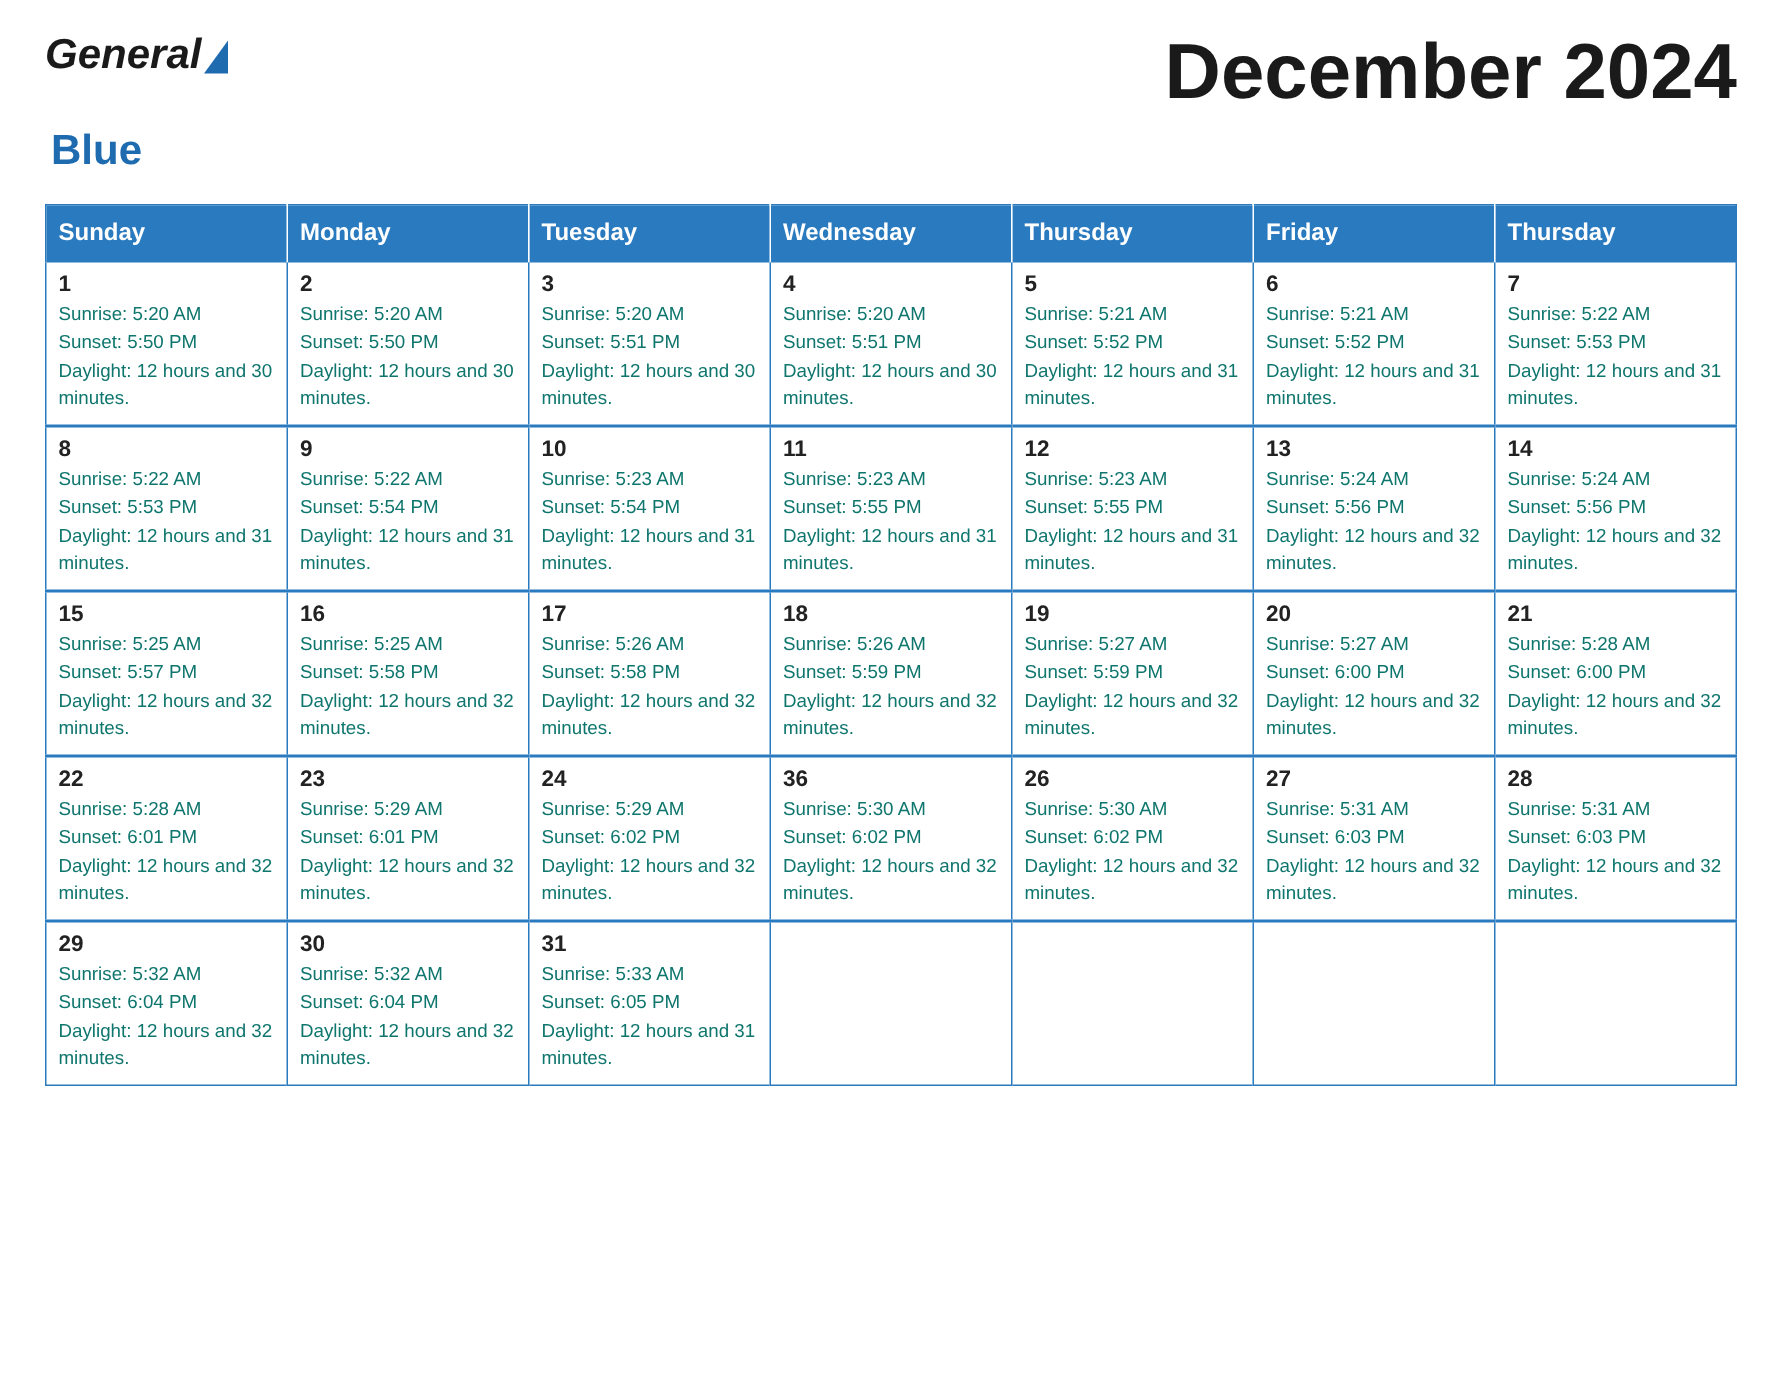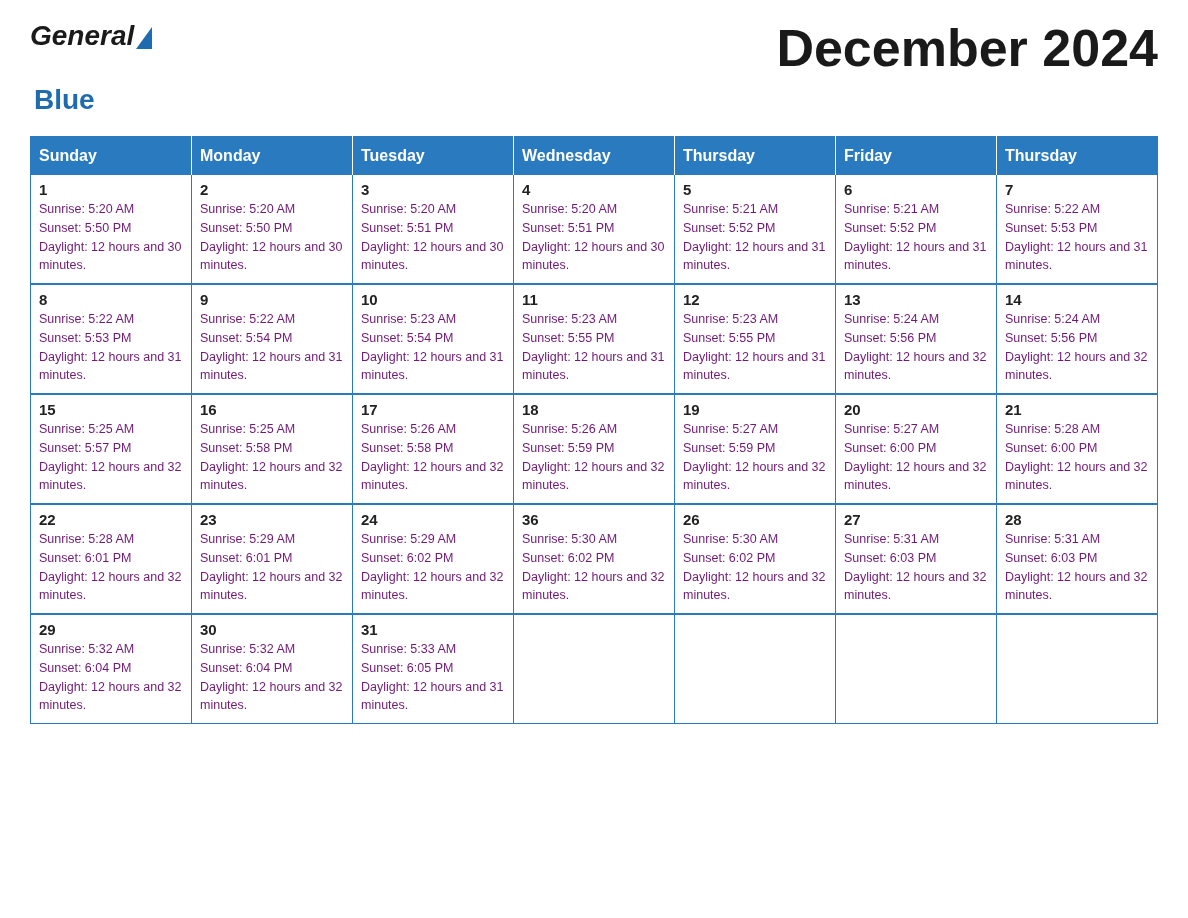"Sunrise: 5:20 AM" .day-info { color: #701a75 -> #0f766e }
